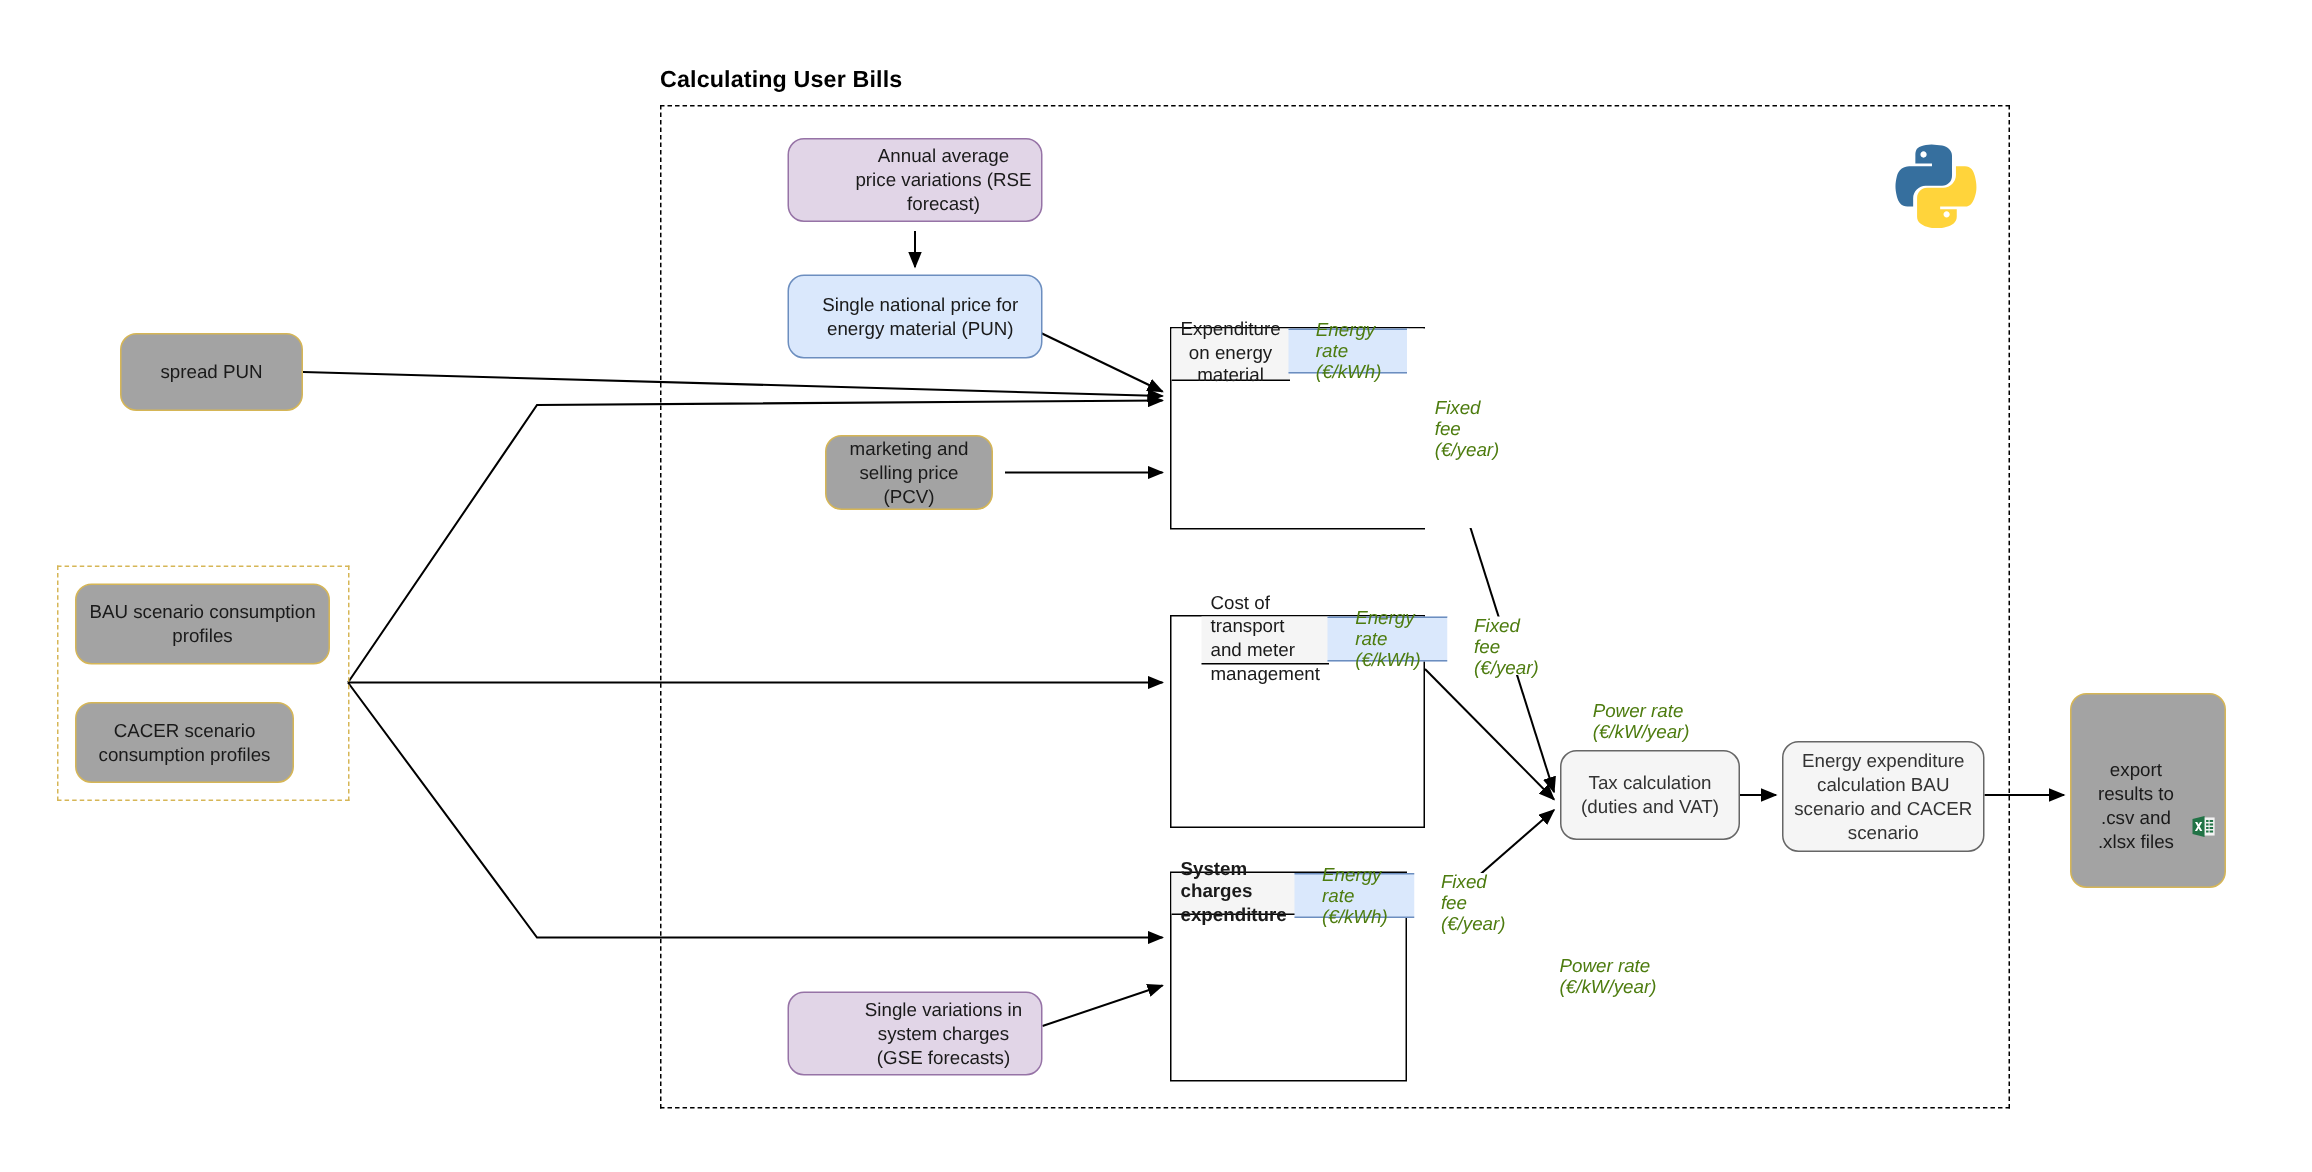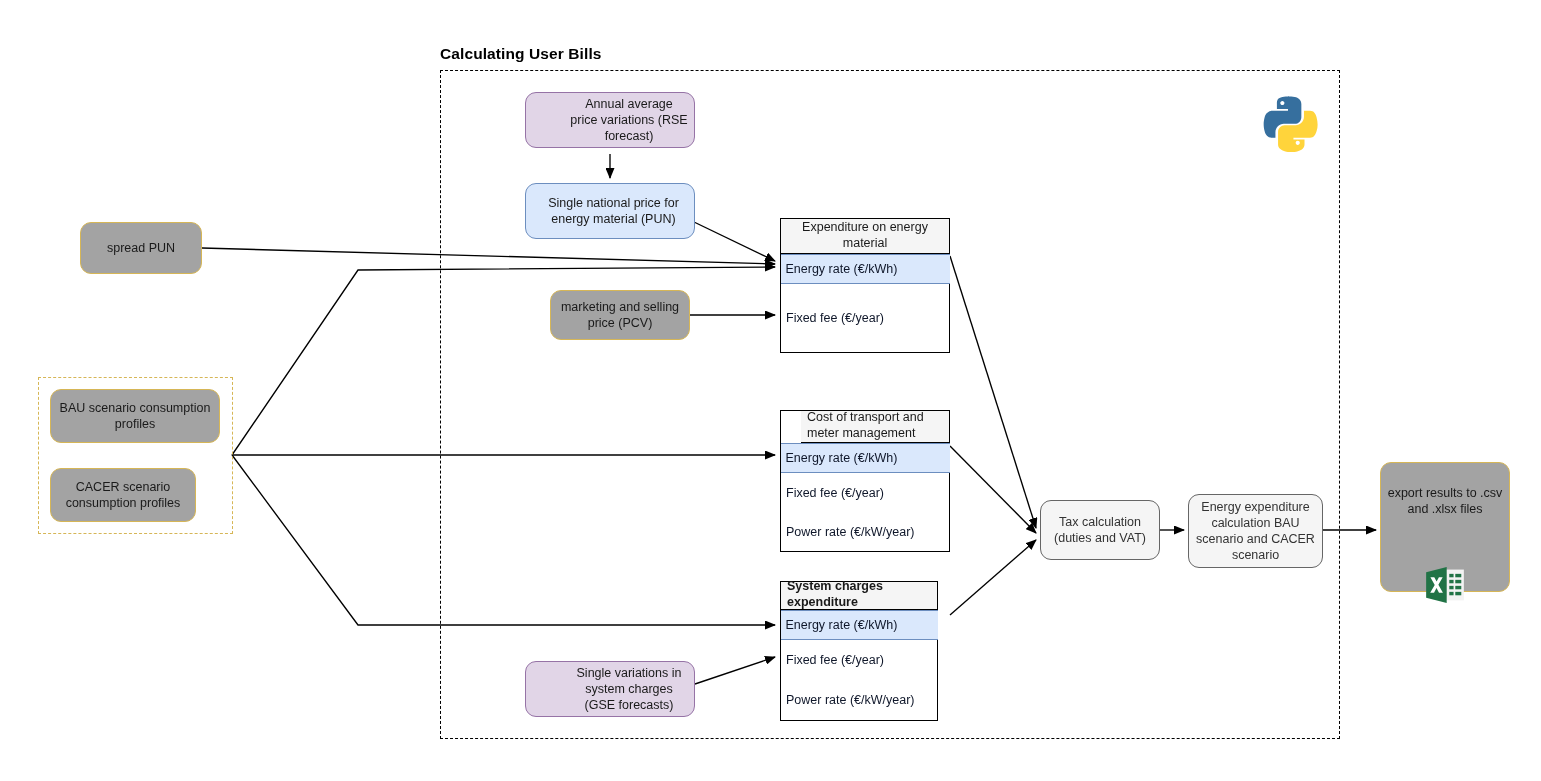"Expenditure on energy material" .tbl { flex-direction: column -> none }
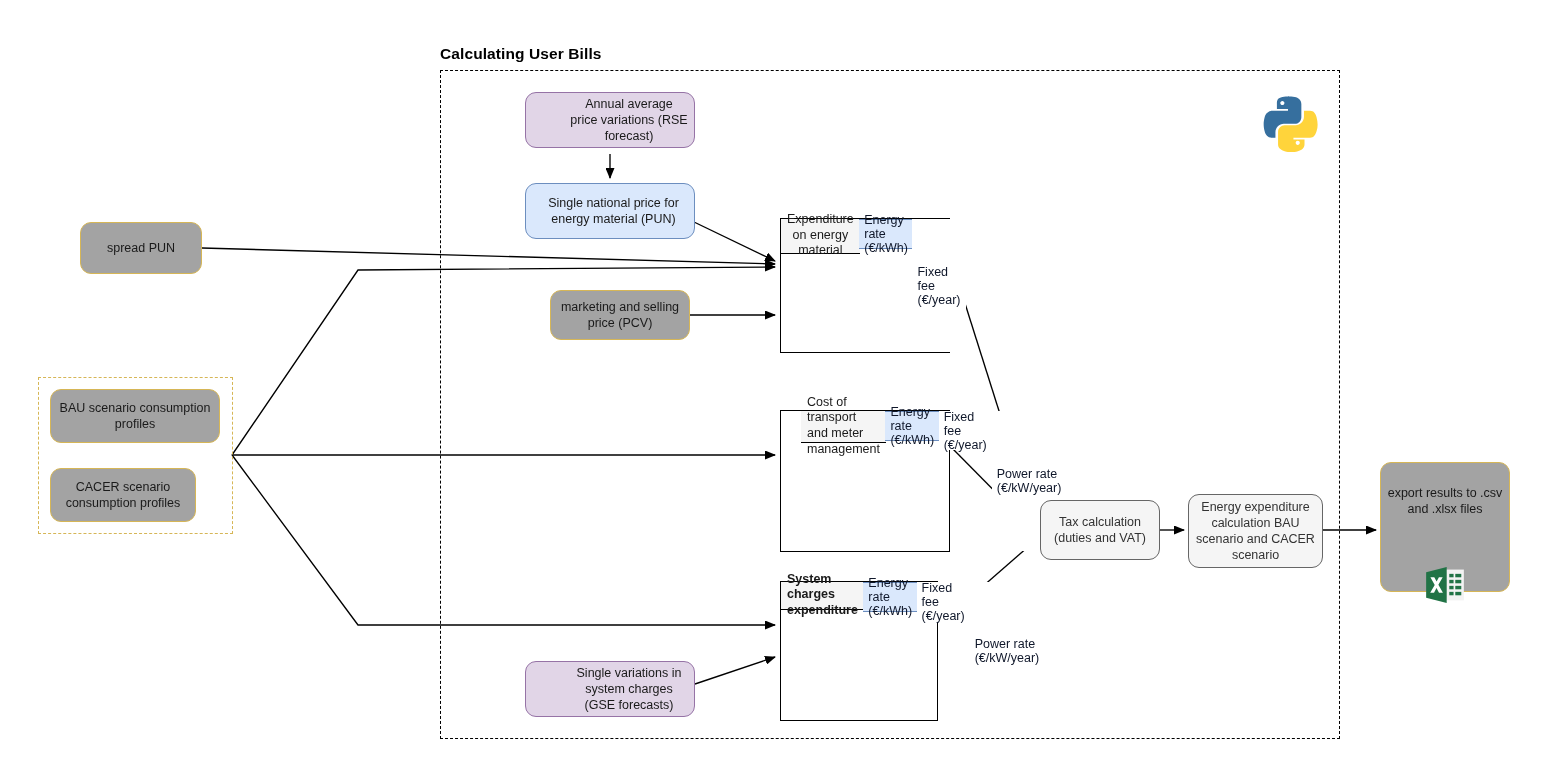"Energy rate (€/kWh)" .tbl-row { color: #0f172a -> #4d7c0f; font-style: none -> italic; padding: 0 5px -> 0 18px }
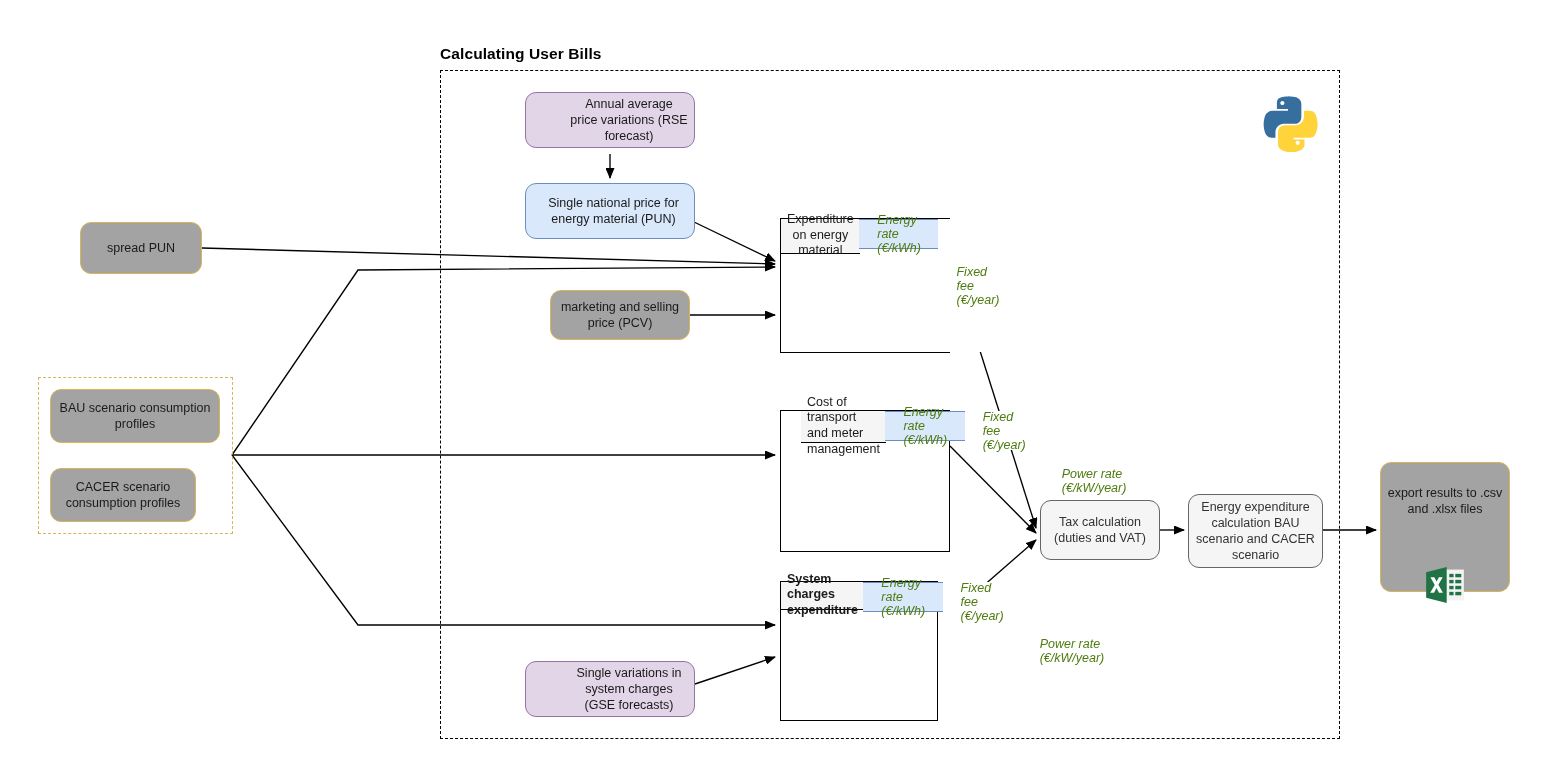"marketing and selling price (PCV)" div.node { width: 140px -> 112px }
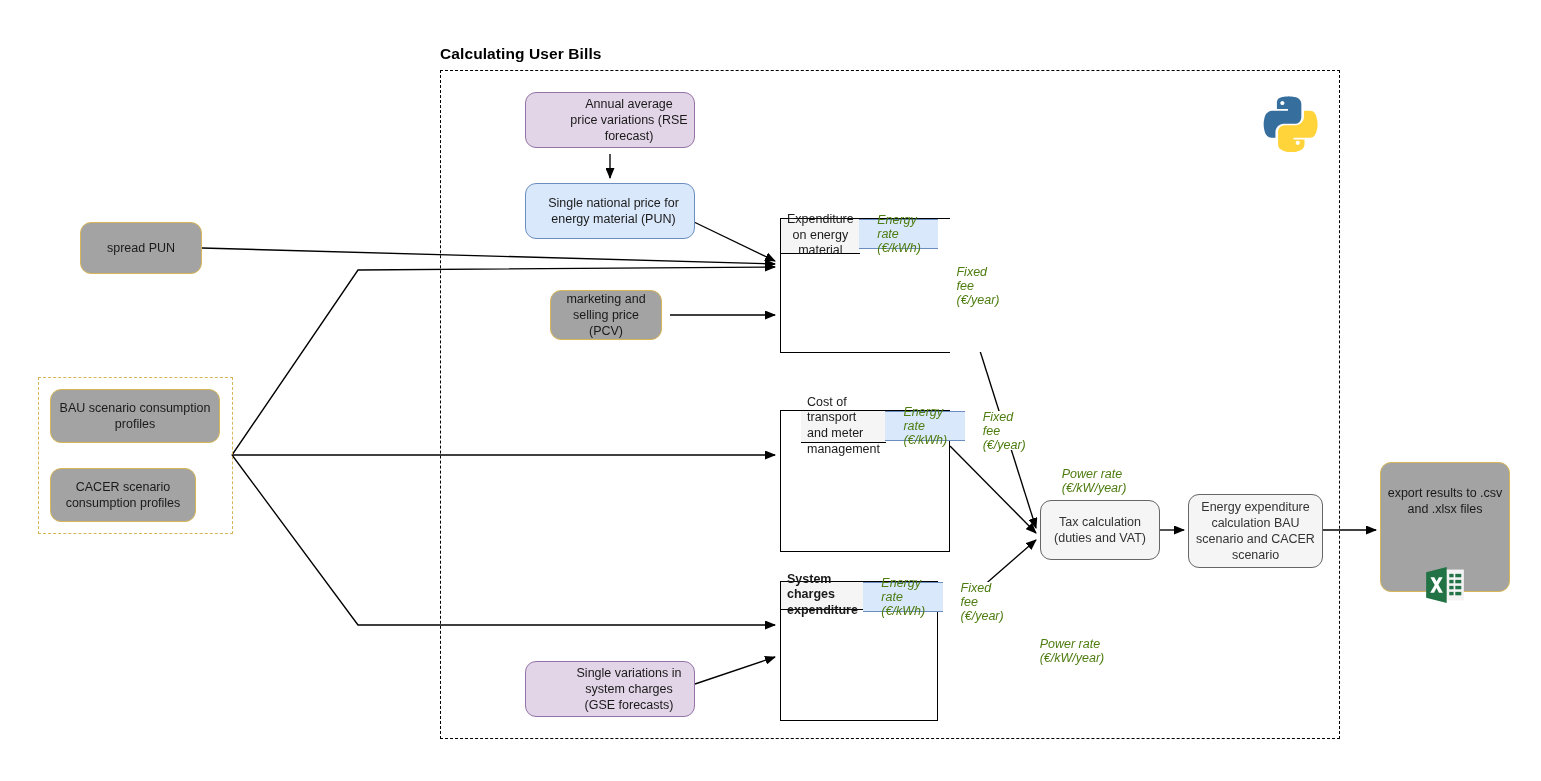"export results to .csv and" div.node { flex-direction: column -> none; justify-content: space-between -> center; width: 130px -> 104px }
